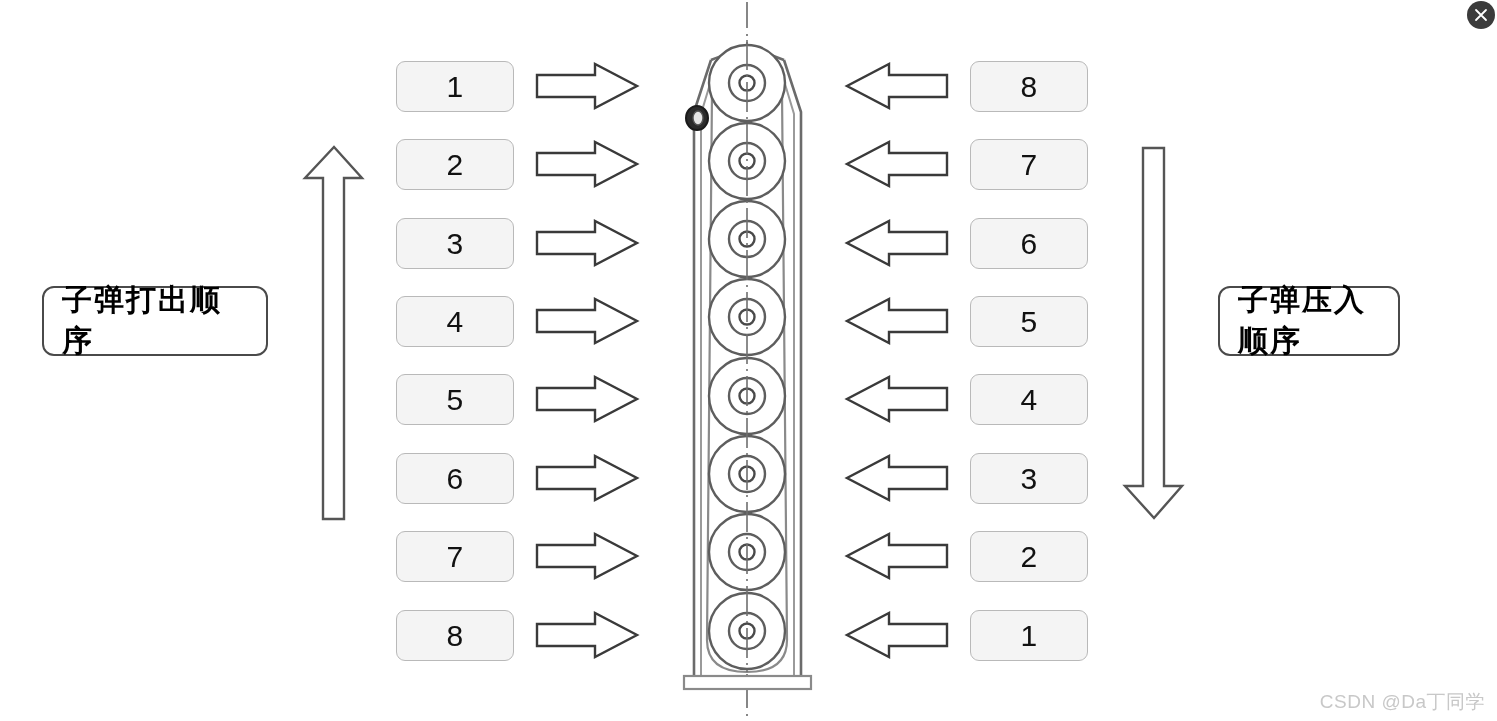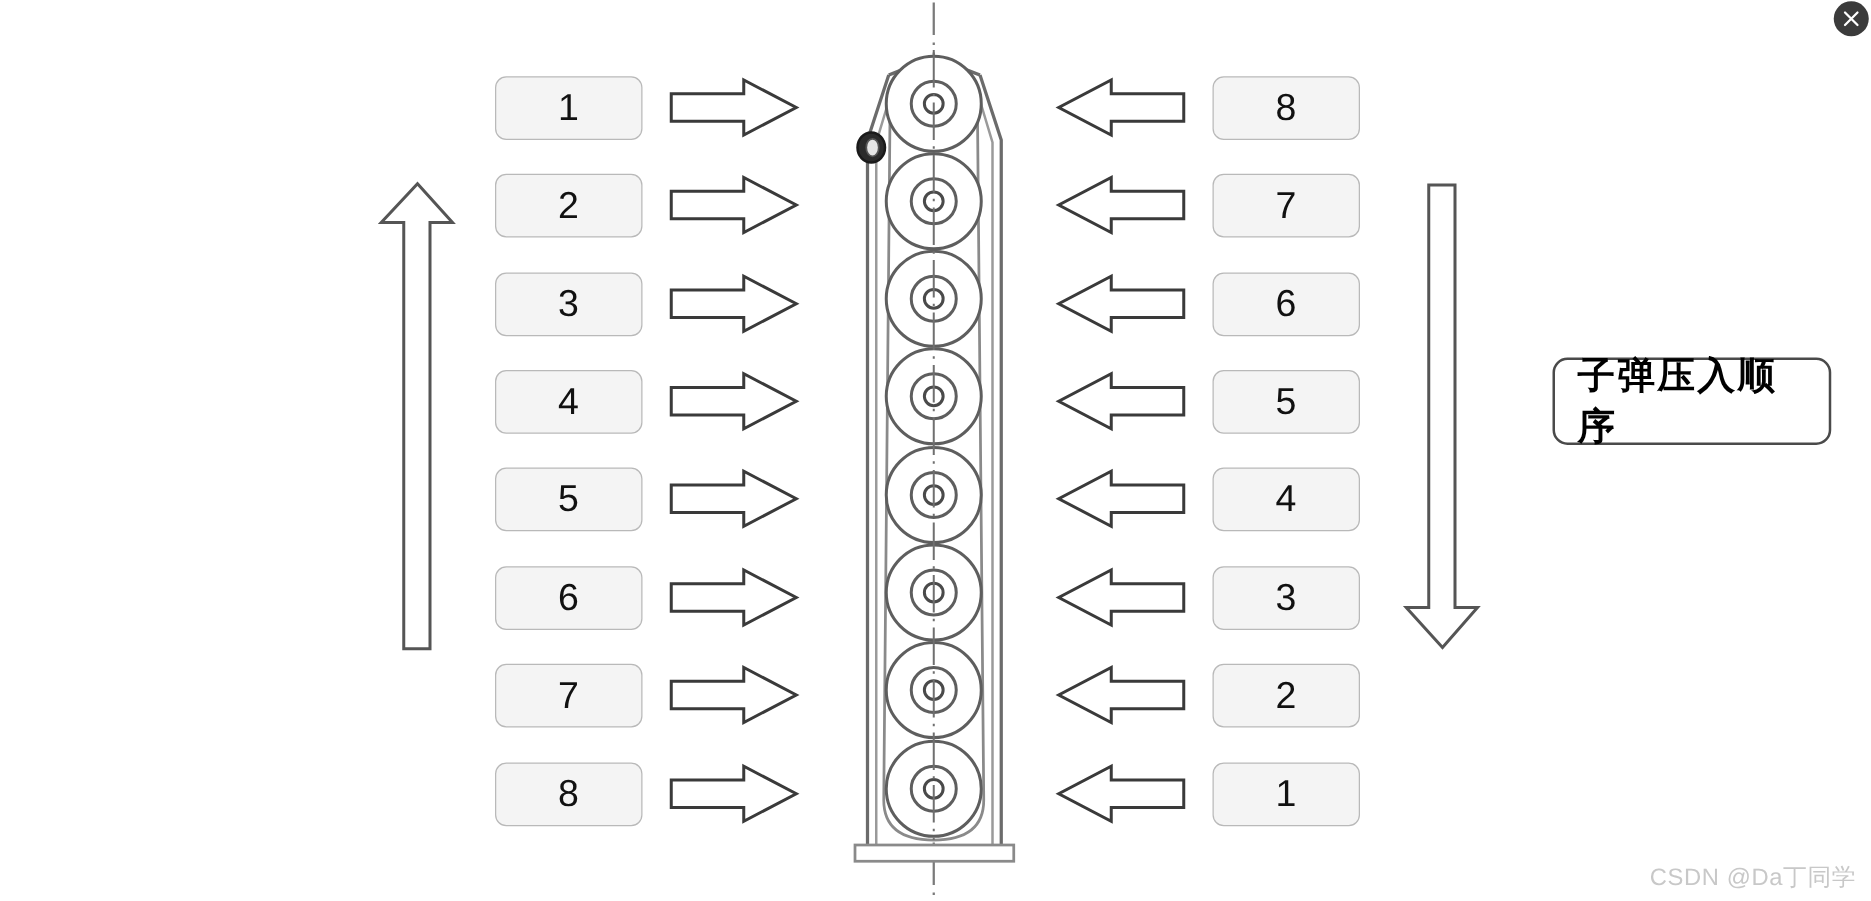"子弹打出顺序" div.caption-box { html: none -> <div> <span>子弹打出顺序</span> </div> }
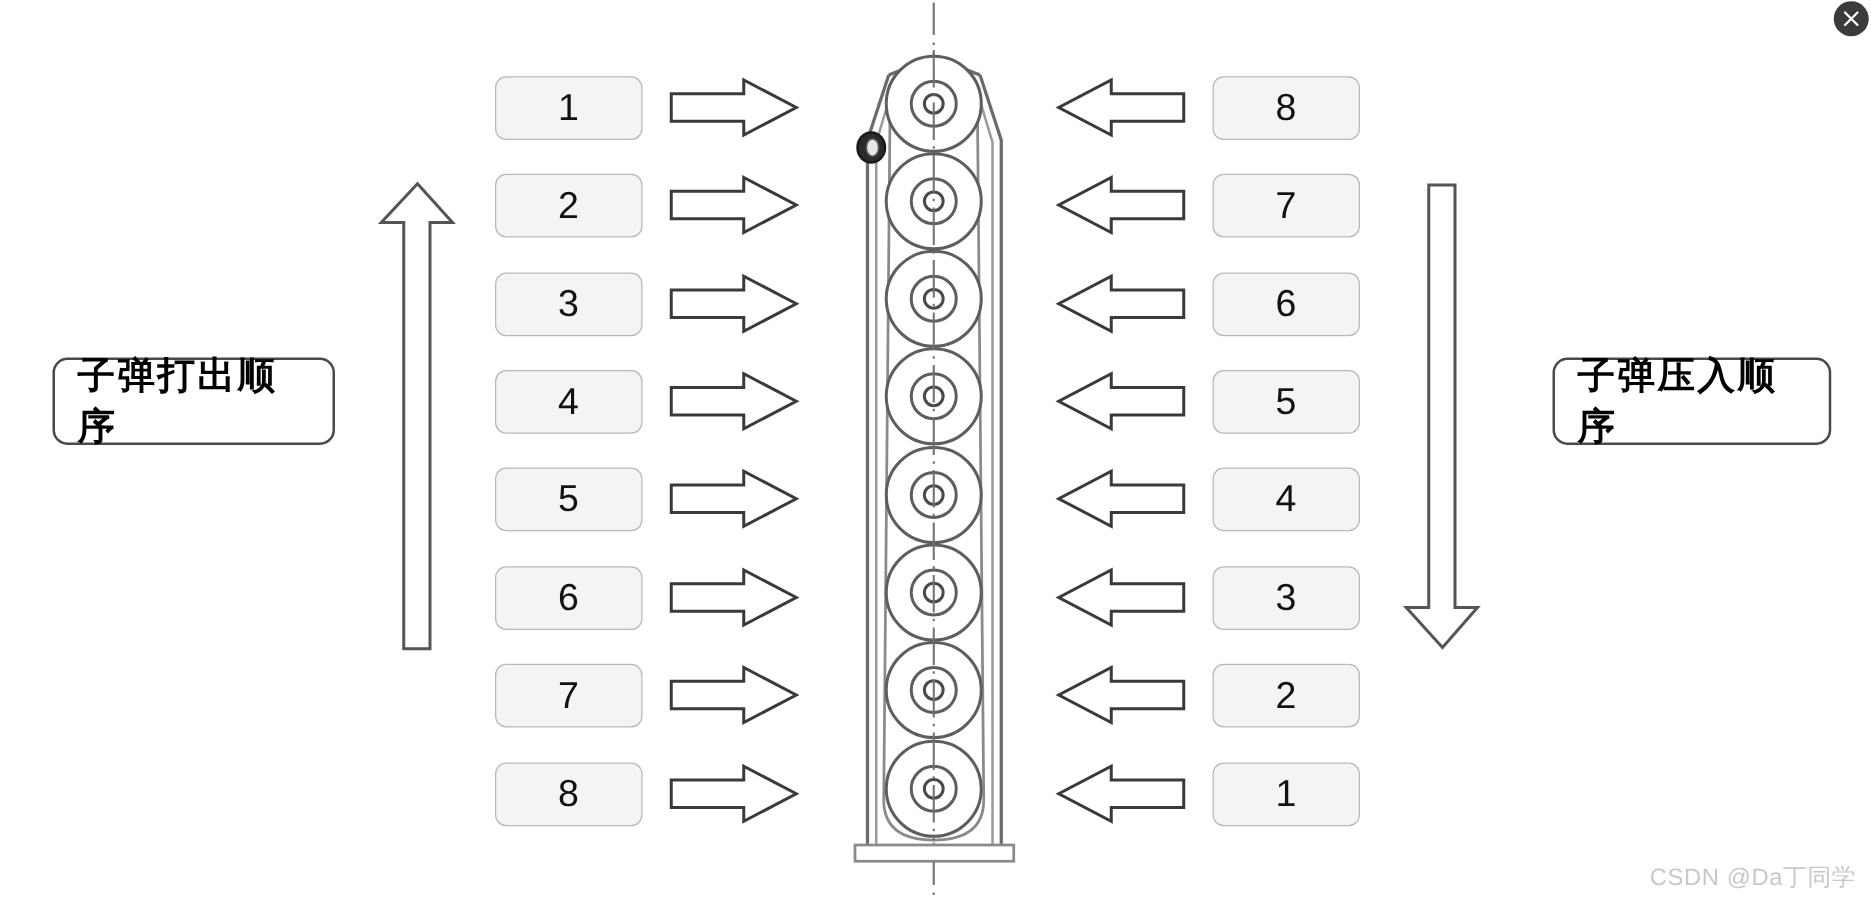"子弹压入顺序" div.caption-box { margin-left: 24px -> none; width: 223px -> 182px }
